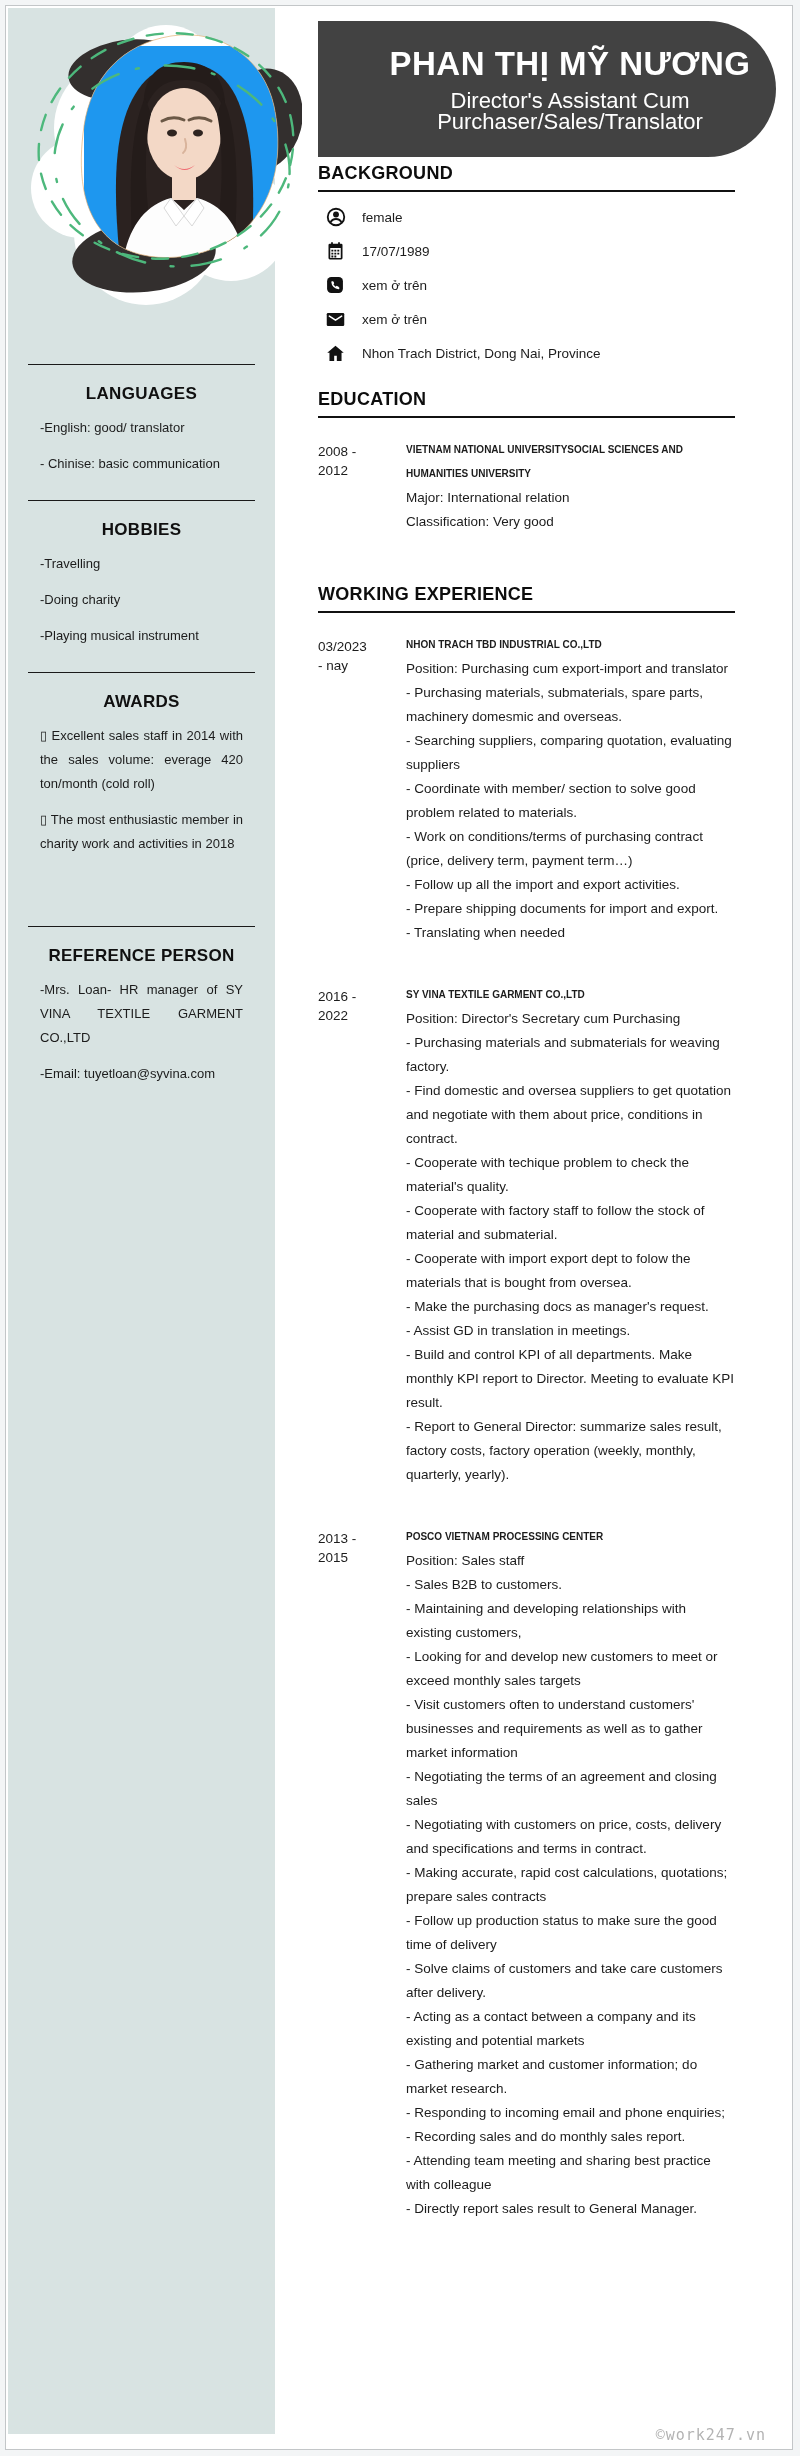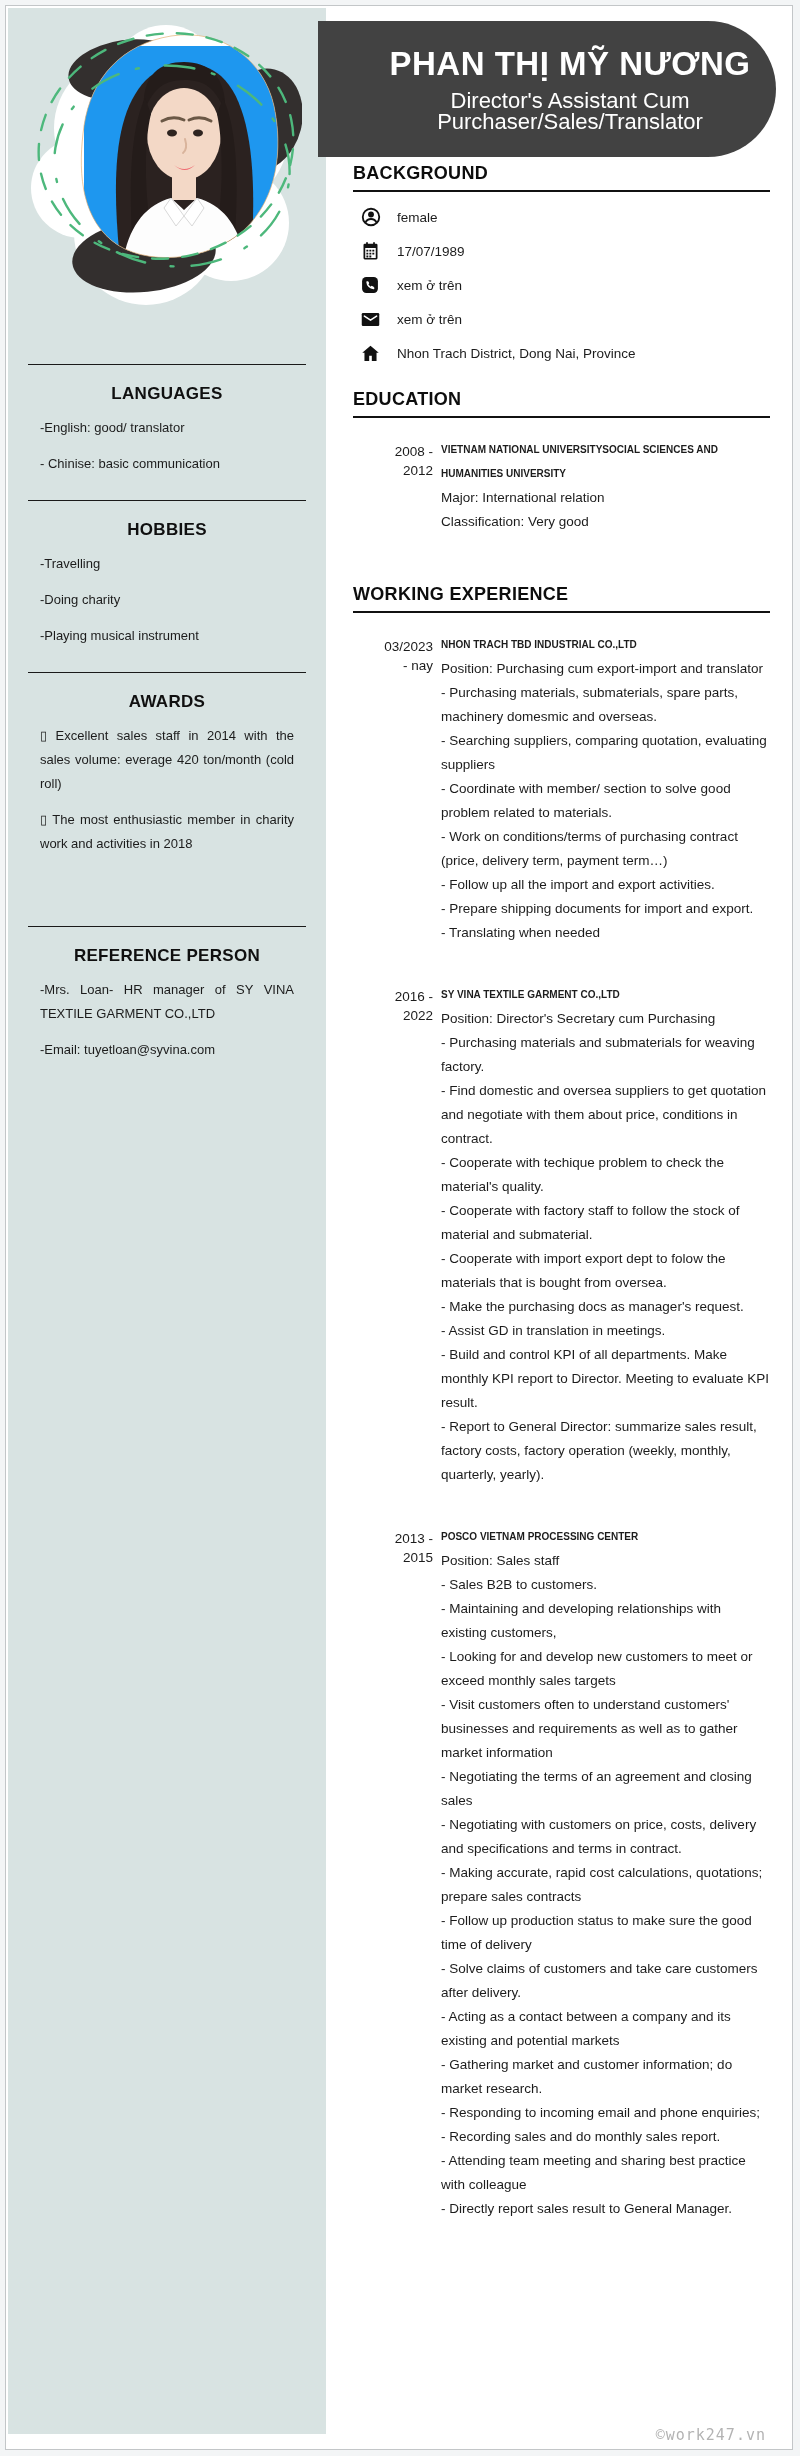"BACKGROUND" .section { margin-left: 35px -> none }
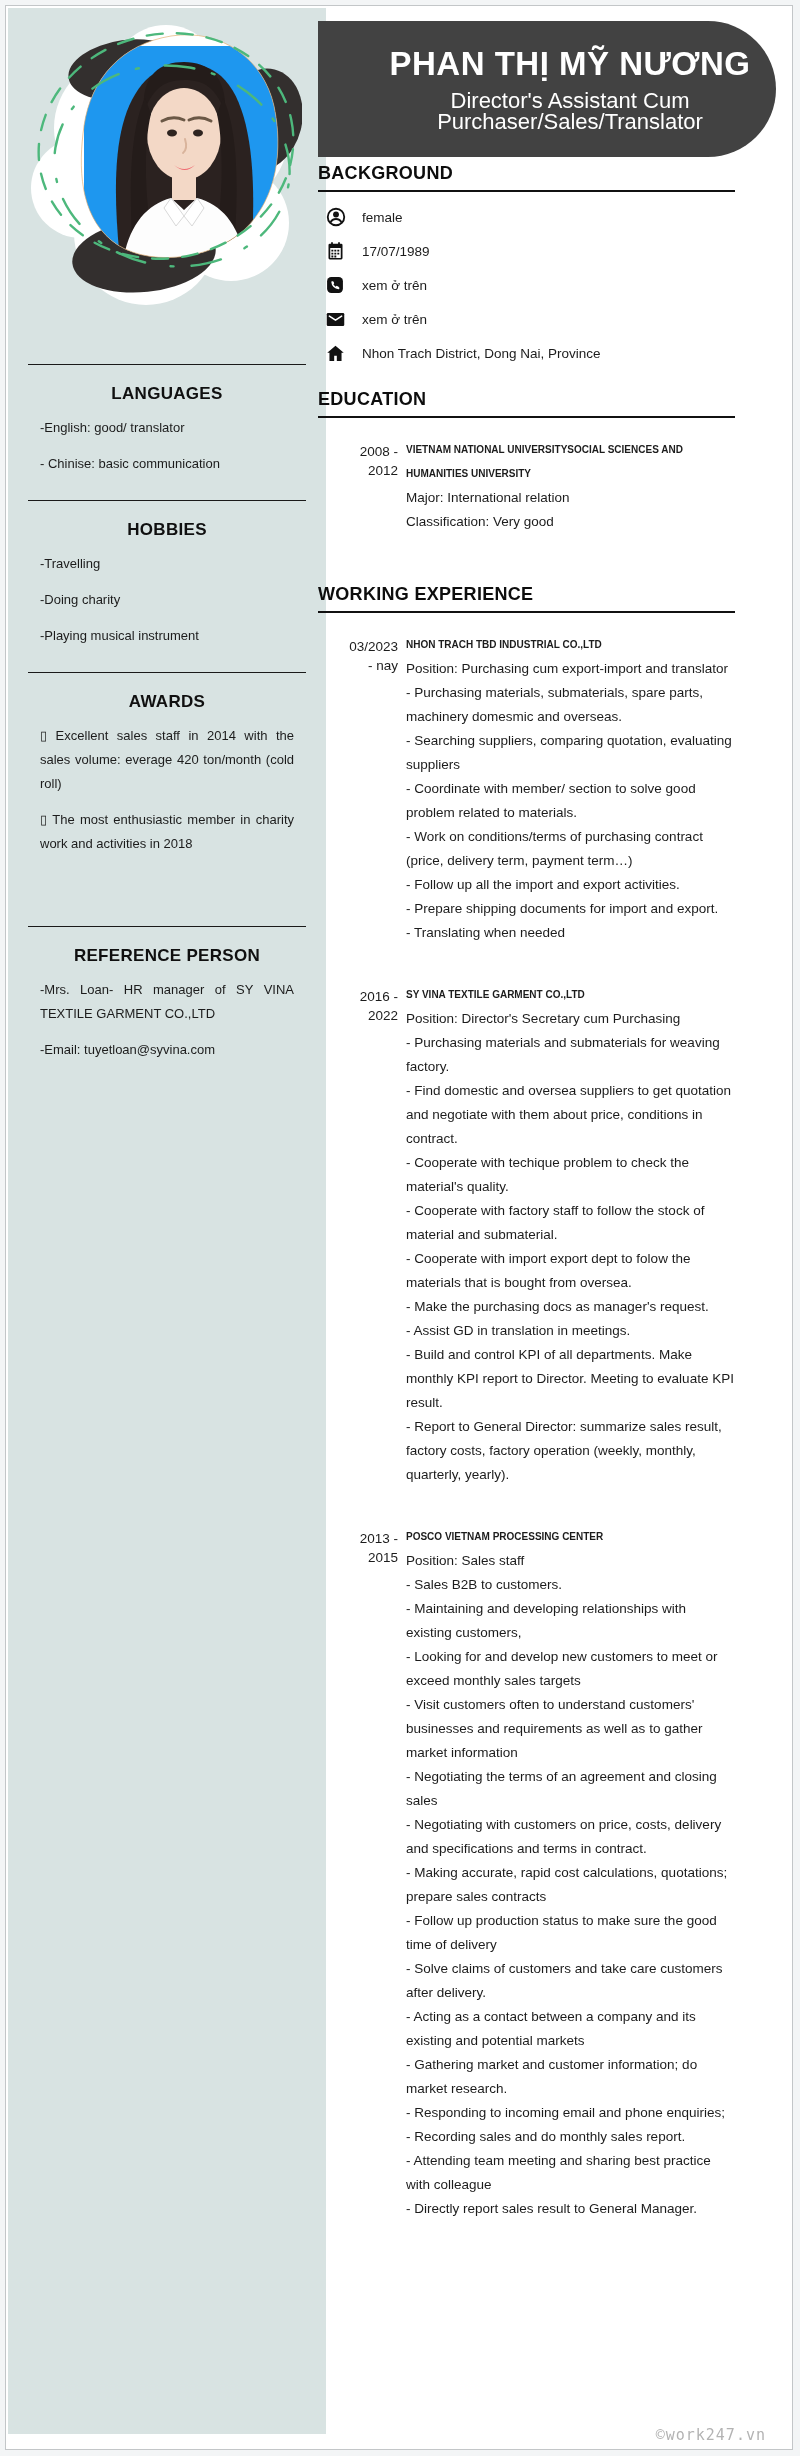"LANGUAGES" .sidebar { width: 318px -> 267px }
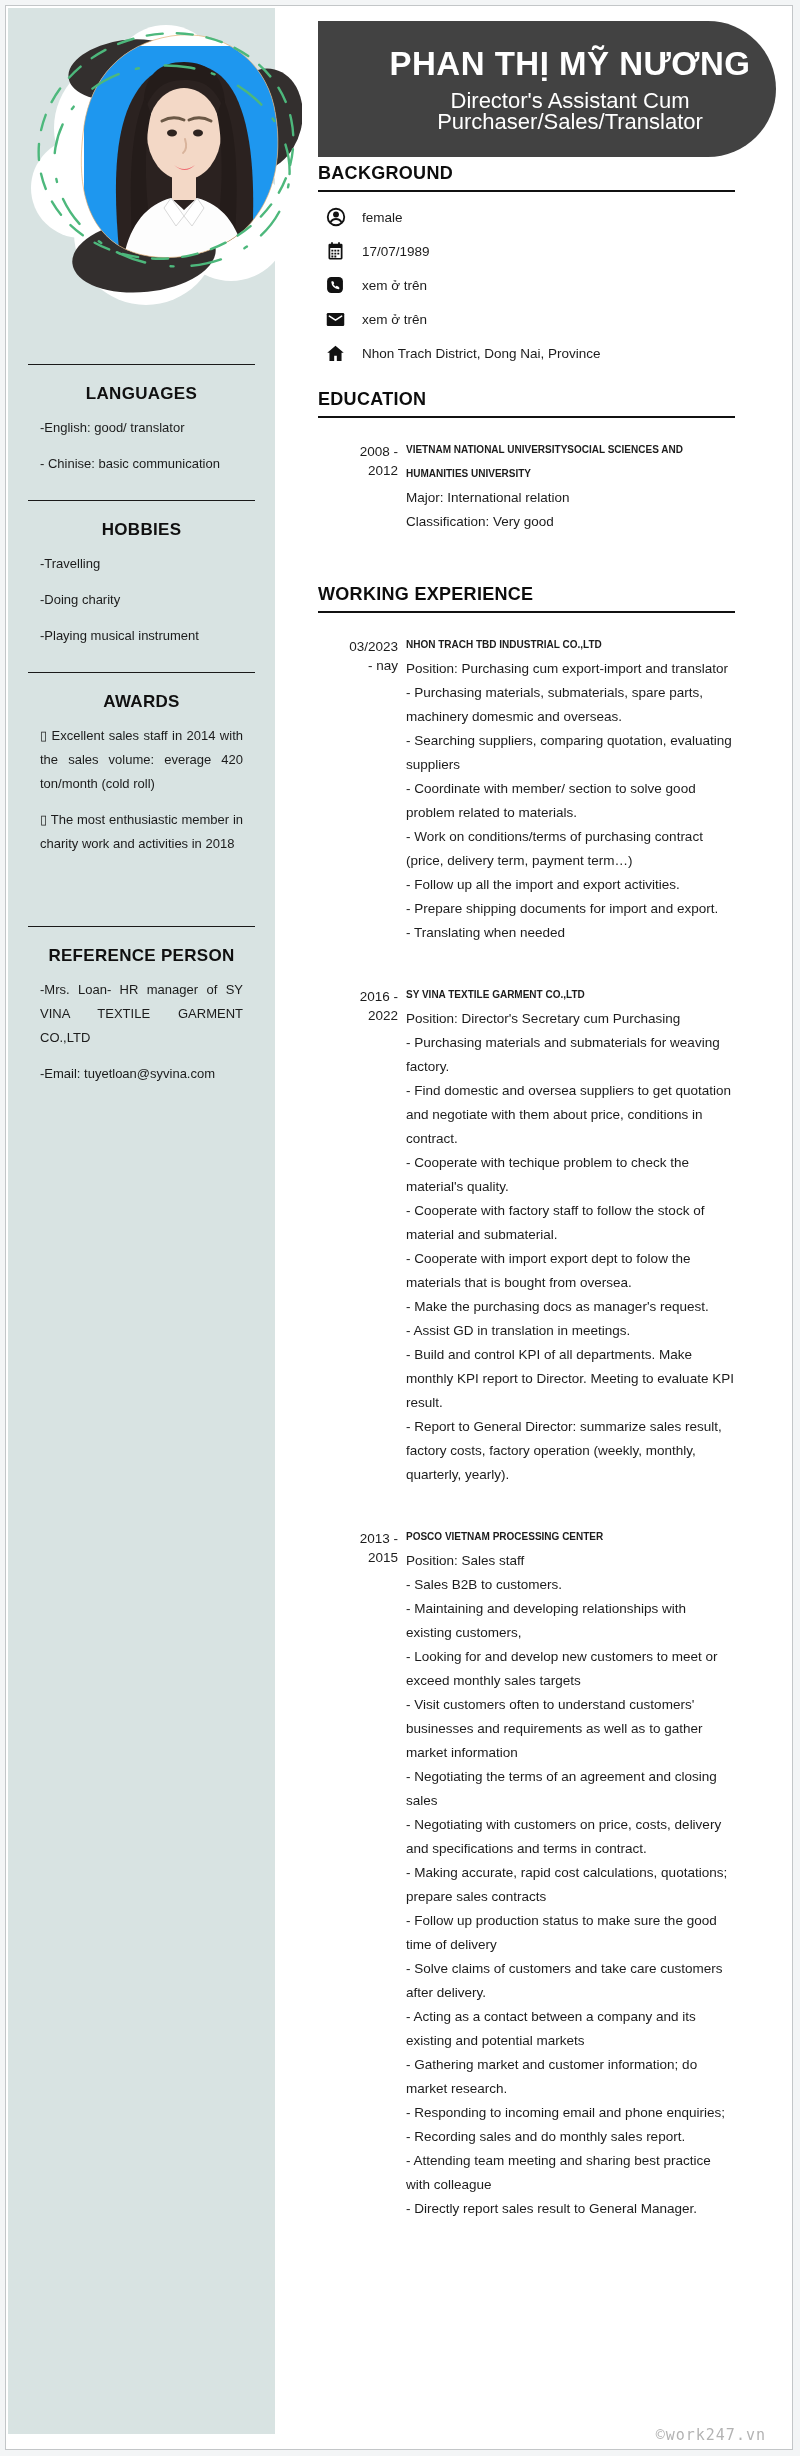"2008 -" .entry-date { text-align: right -> left }
